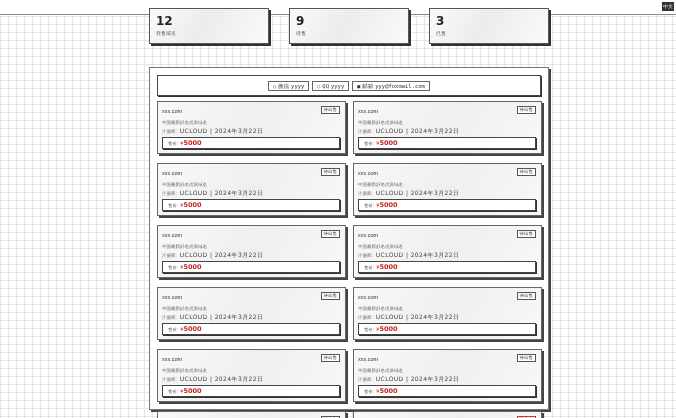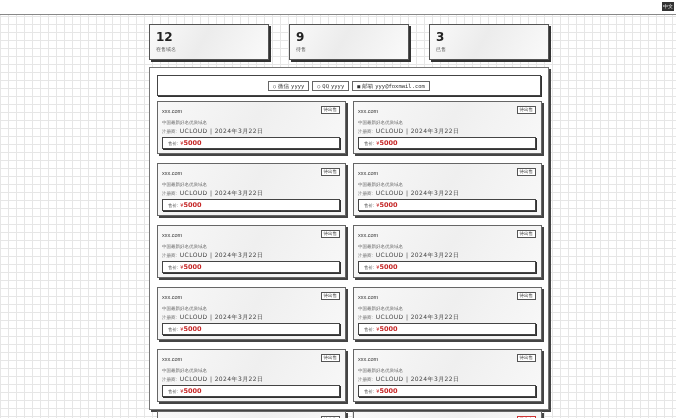"12" .stats { top: 24px -> 8px }
